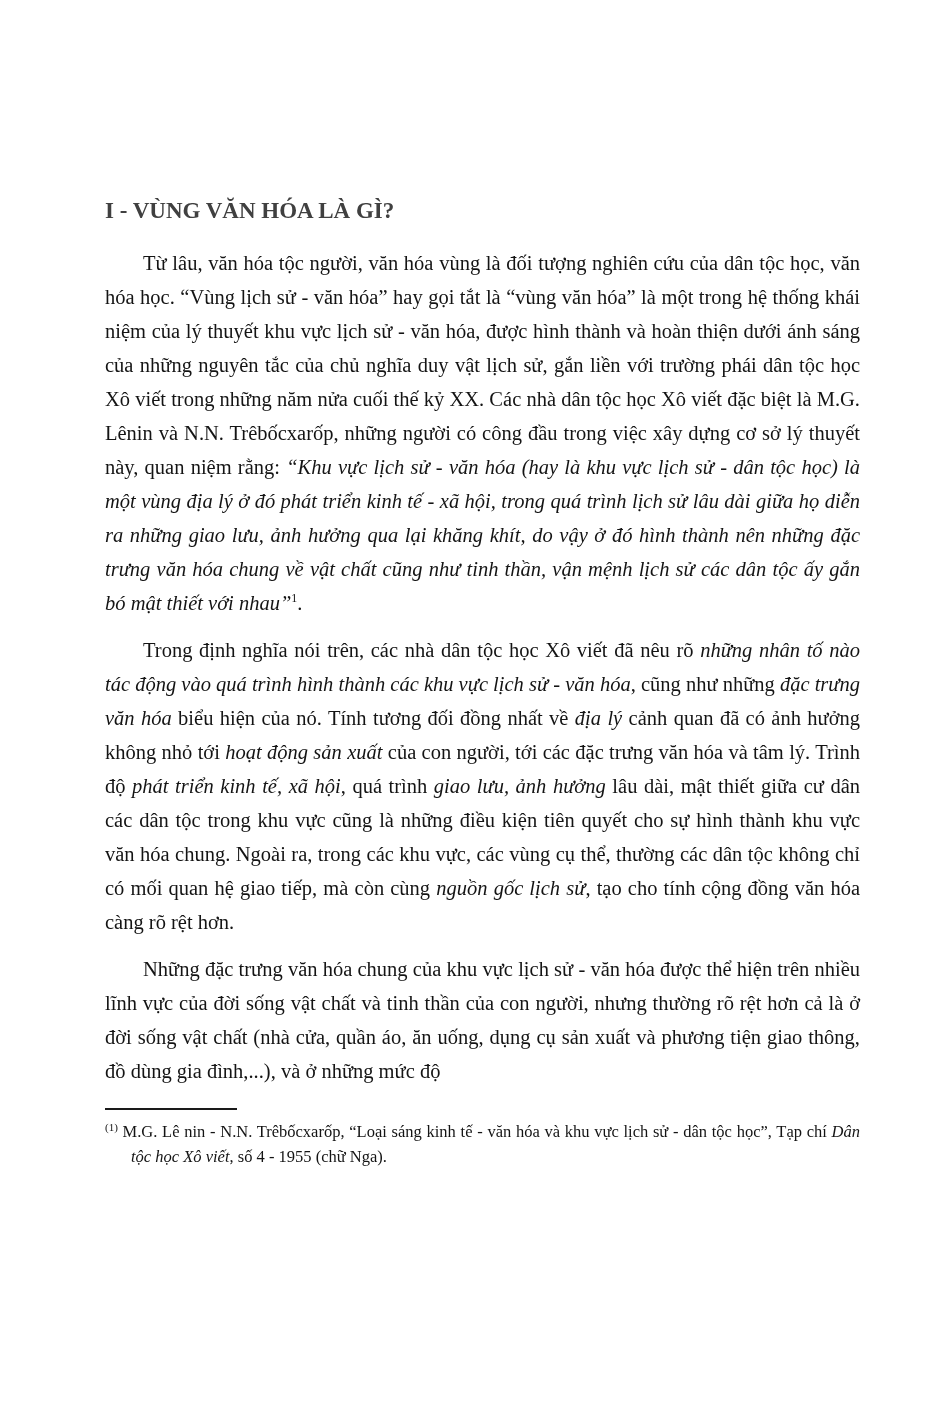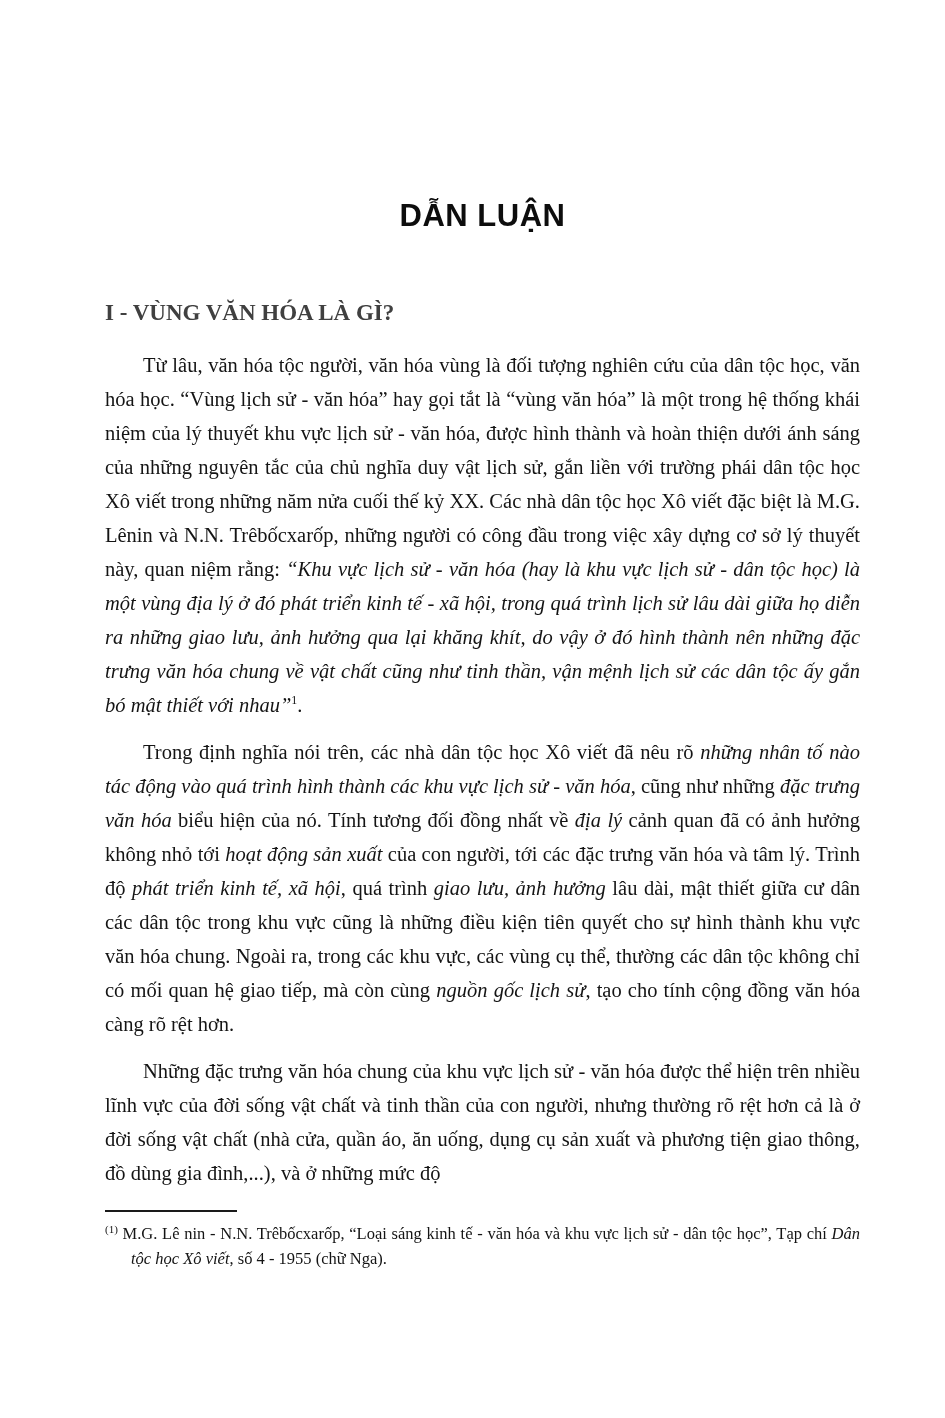"DẪN LUẬN" h1.title { html: <h1>DẪN LUẬN</h1> -> none }
